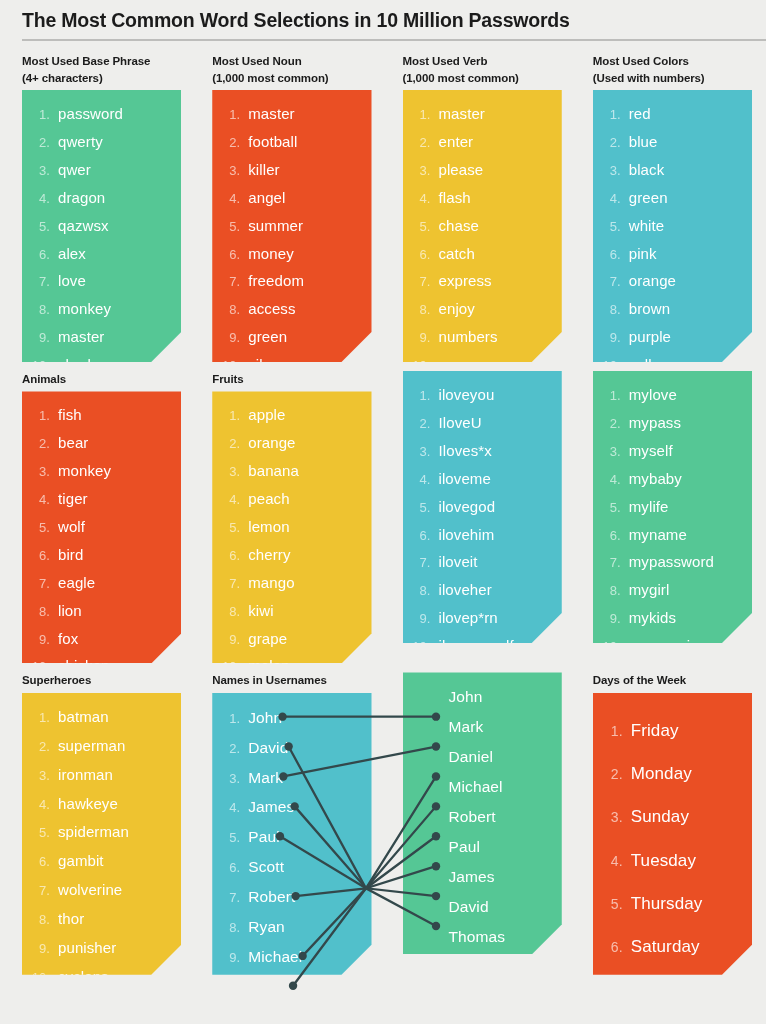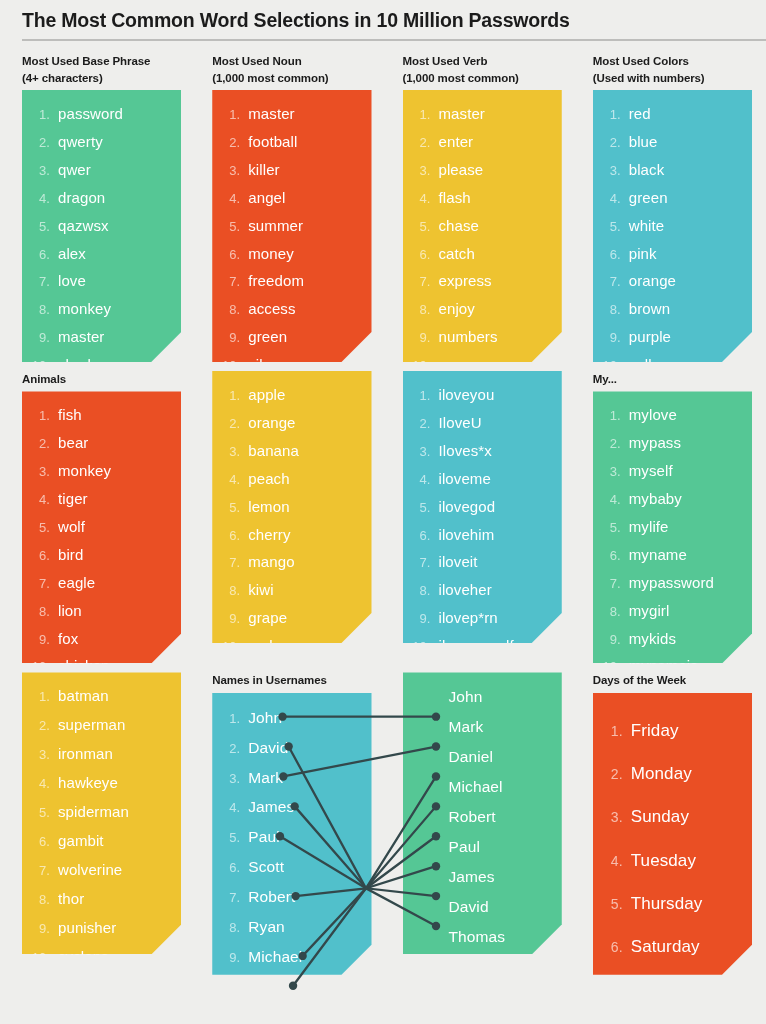"Fruits" div.card-head { html: none -> <div>Fruits</div> }
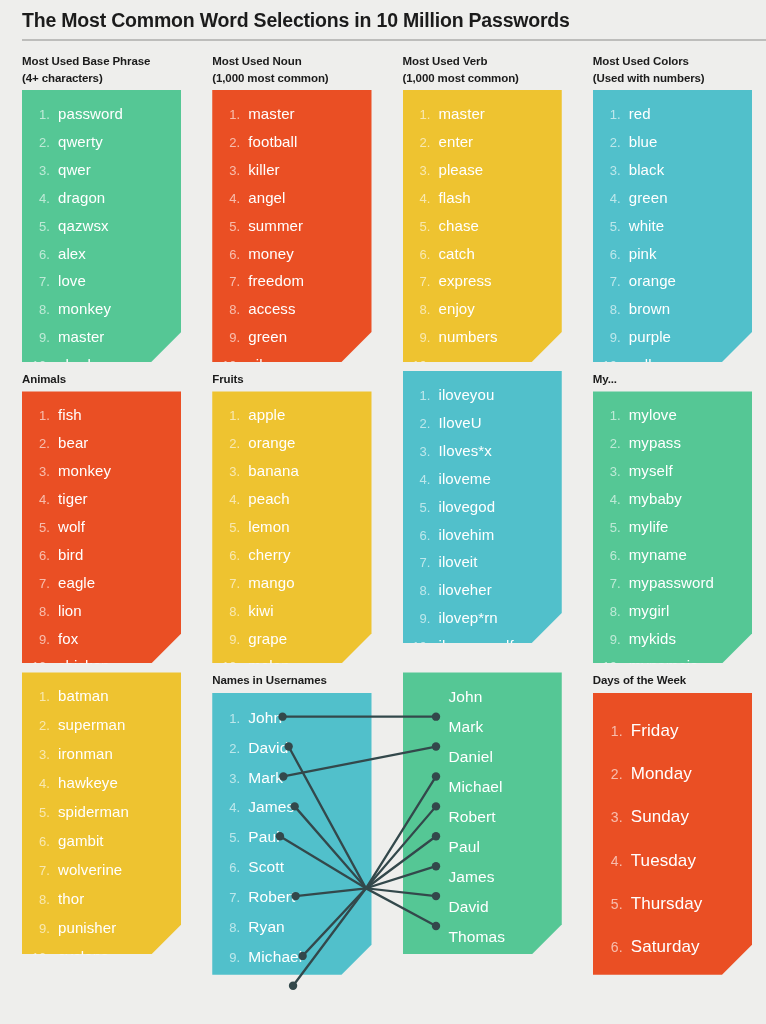"My..." div.card-head { html: <div>My...</div> -> none }
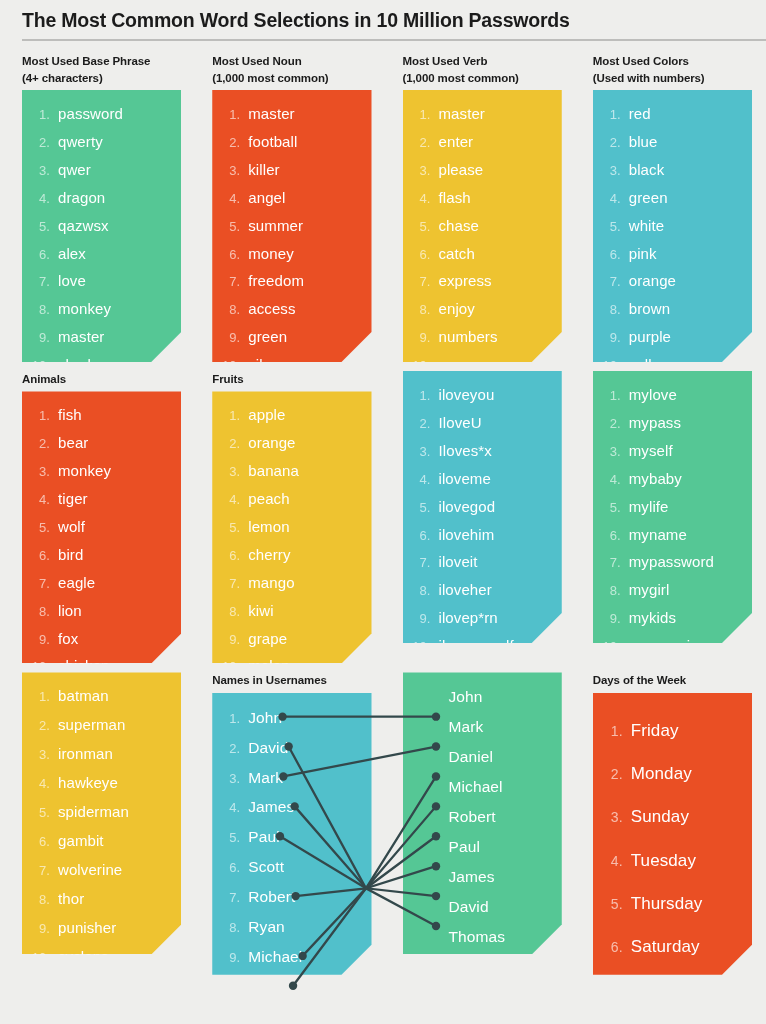"Superheroes" div.card-head { html: none -> <div>Superheroes</div> }
